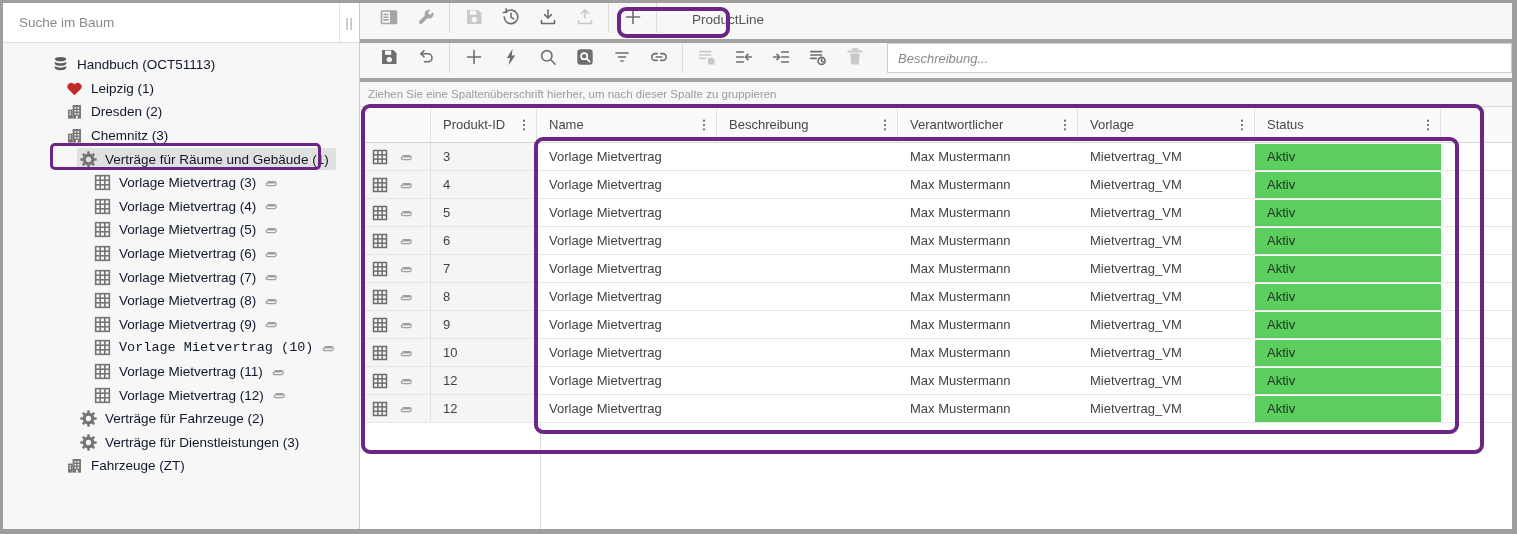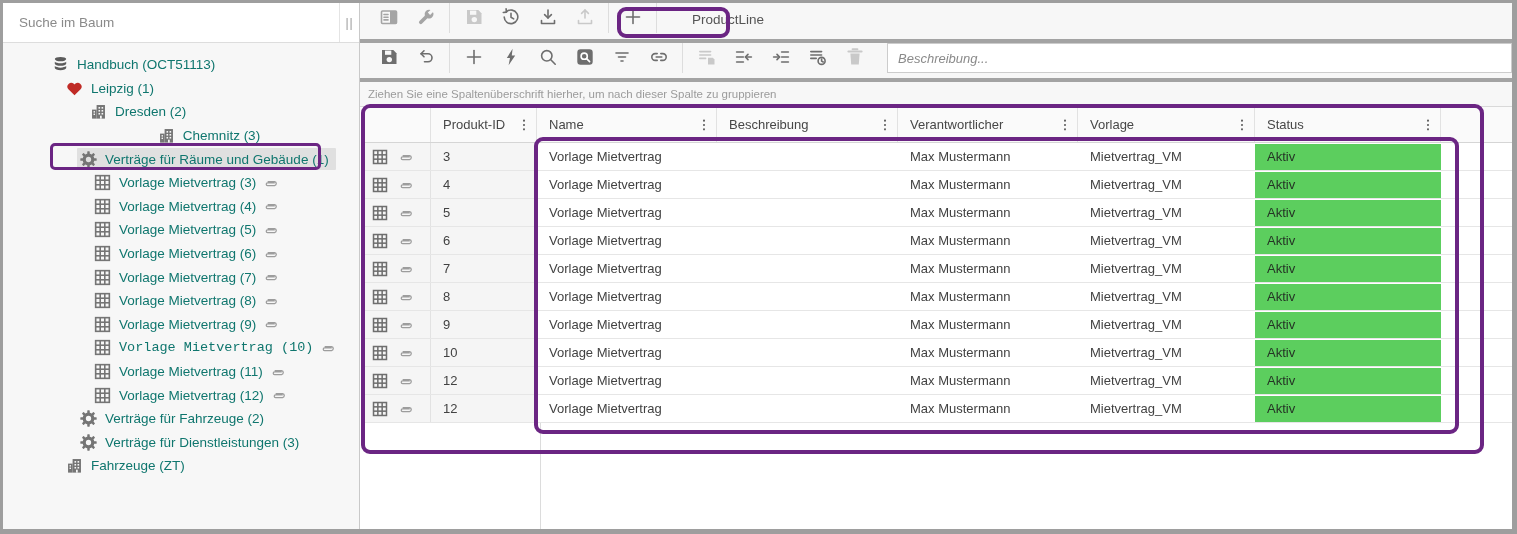"Handbuch (OCT51113)" .tree-item { color: #0f766e -> #0f172a }
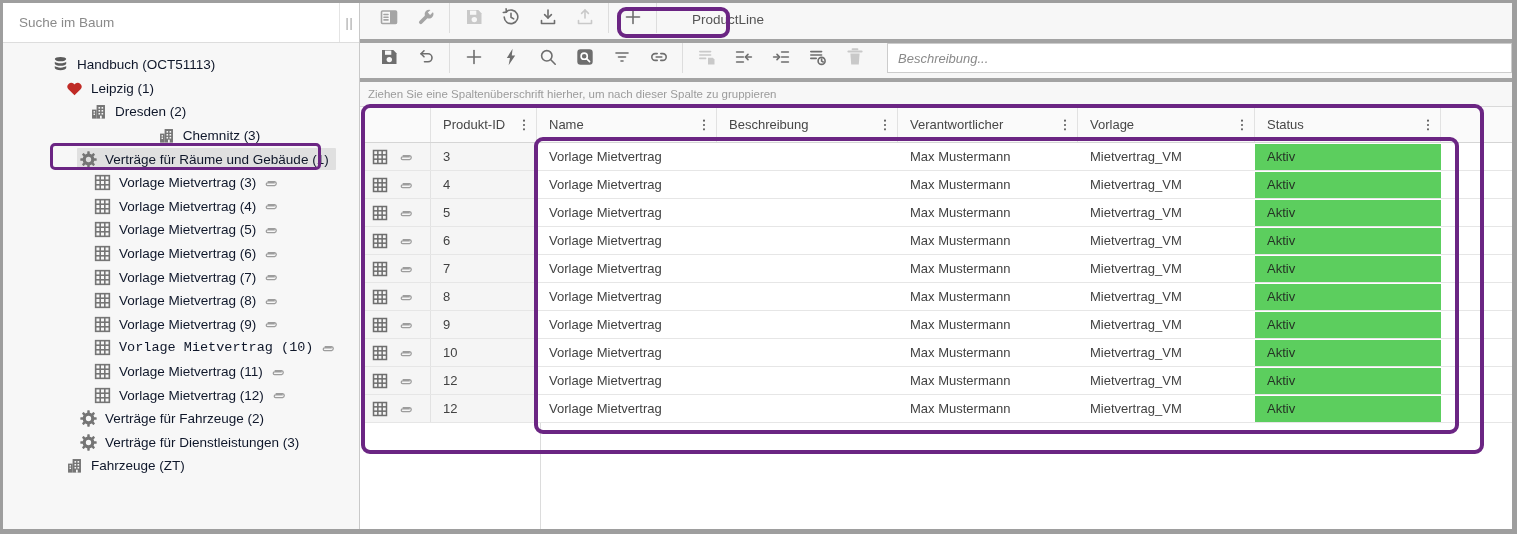"Dresden (2)" div.tree-item { padding-left: 68px -> 44px }
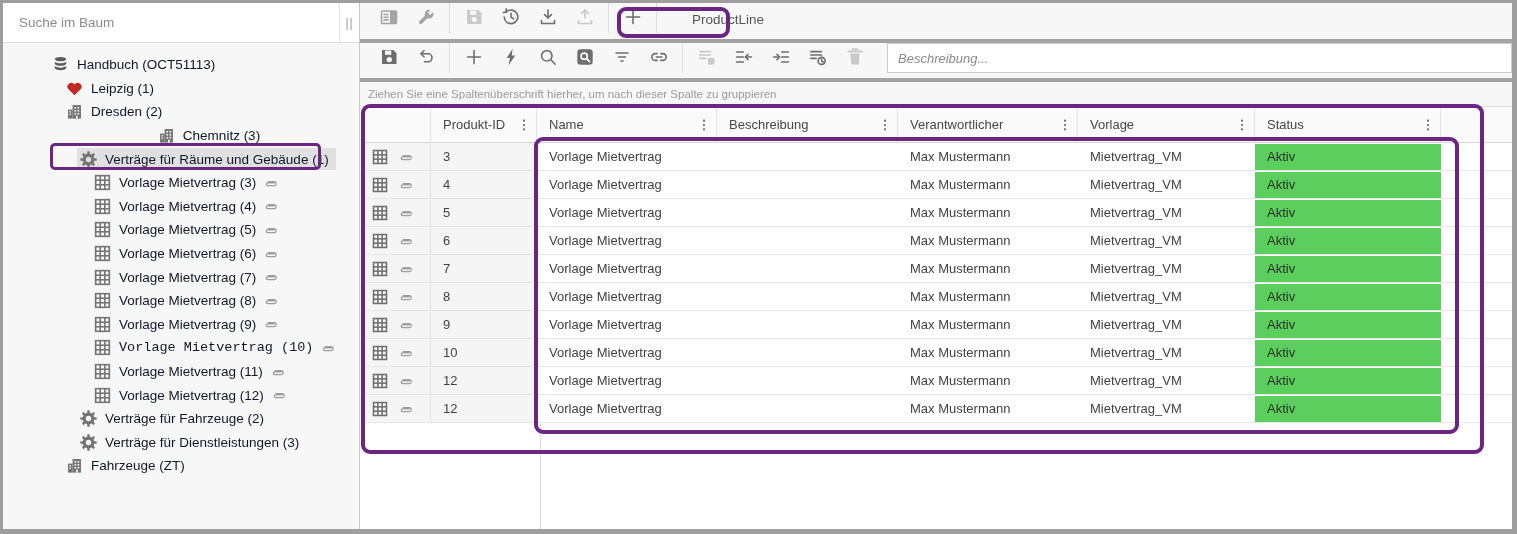"Chemnitz (3)" div.tree-item { justify-content: center -> none }
